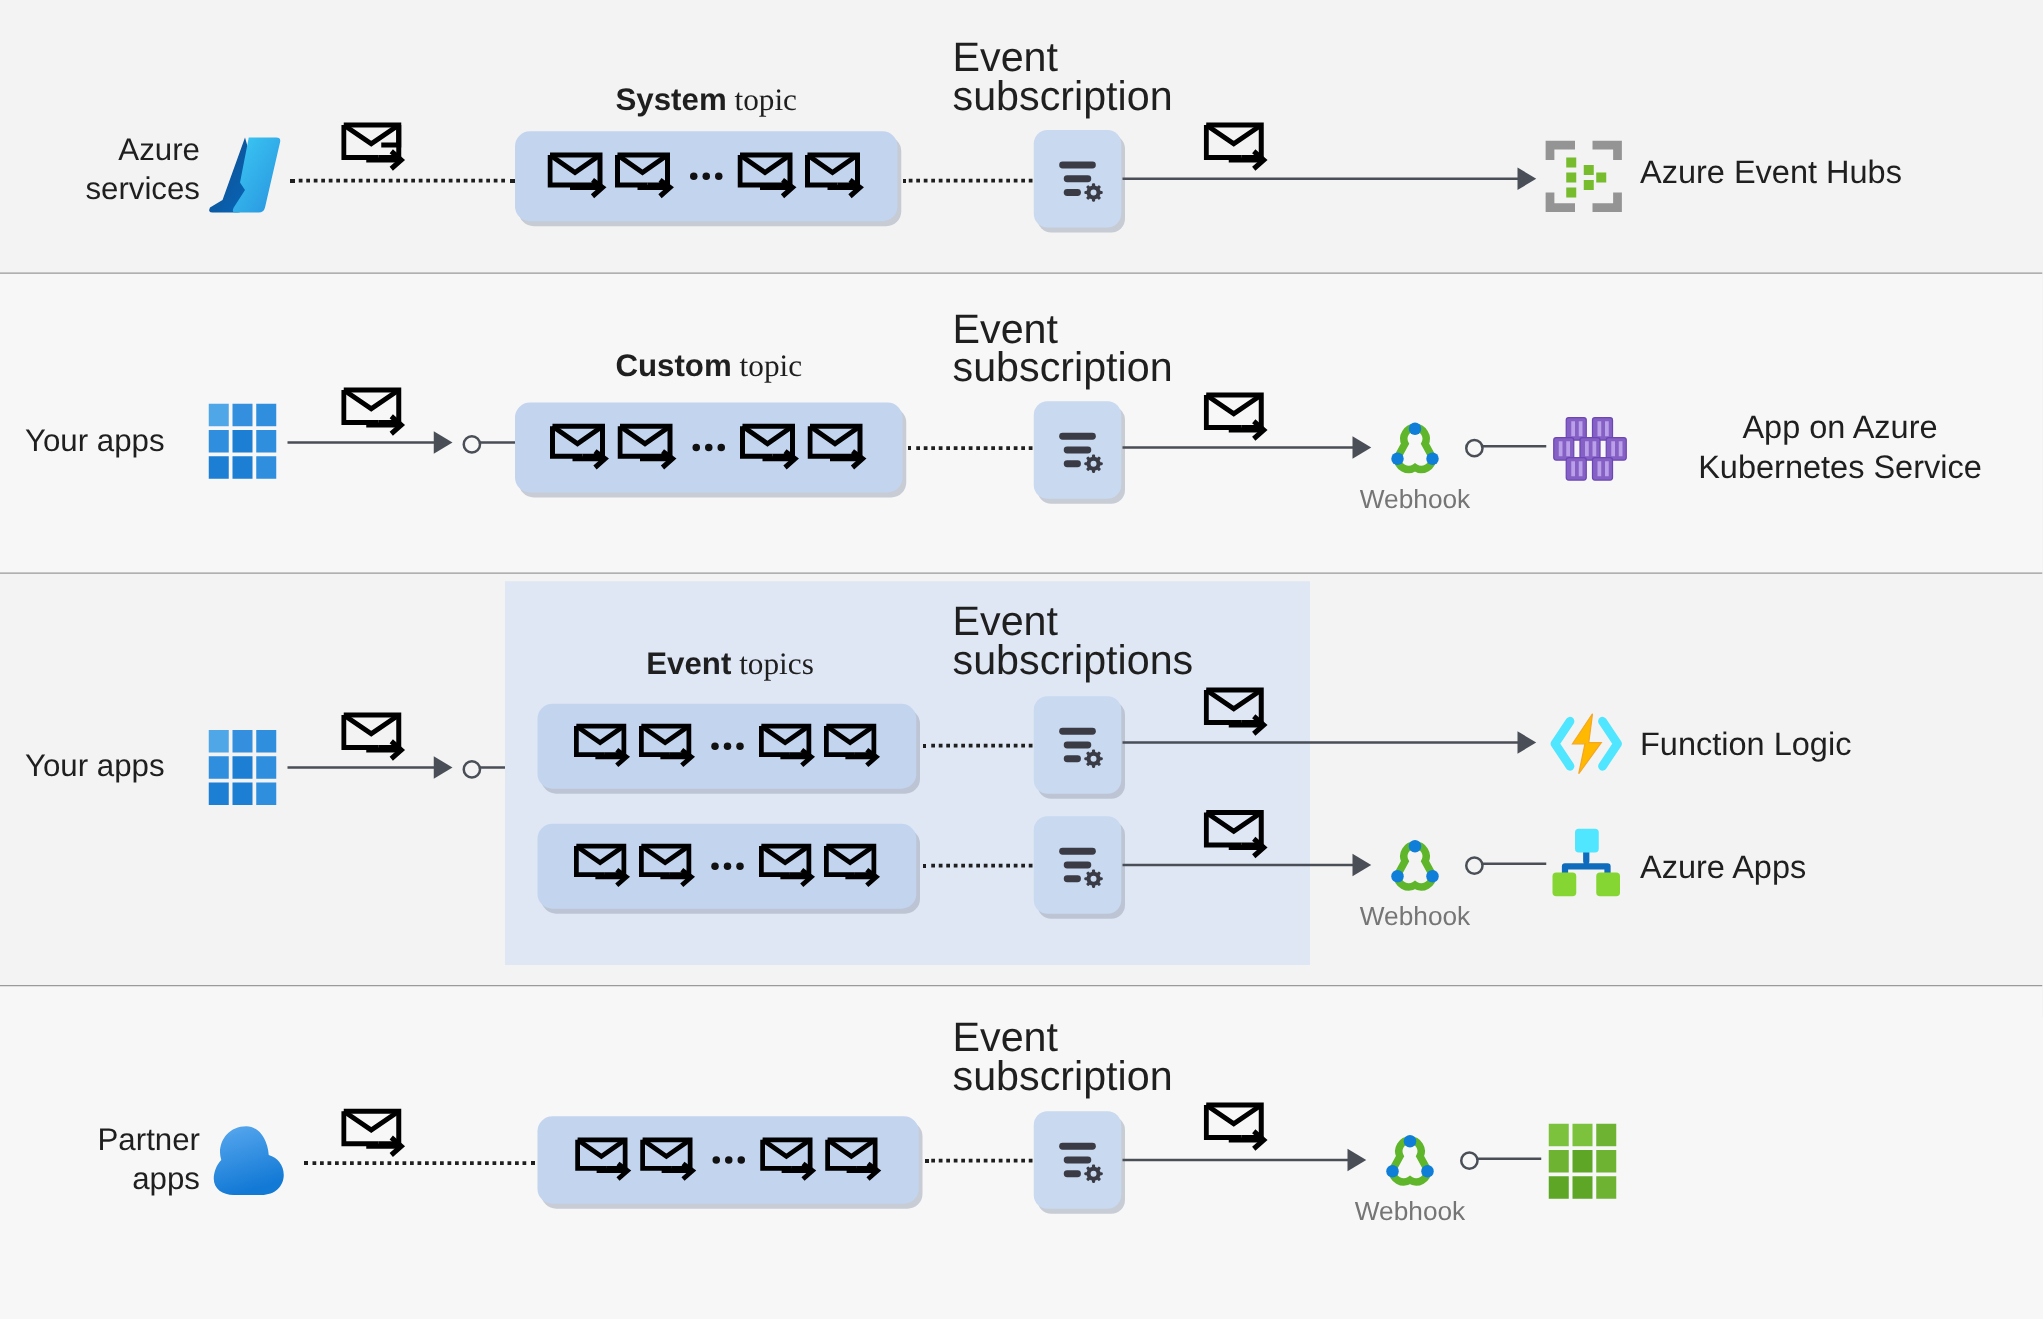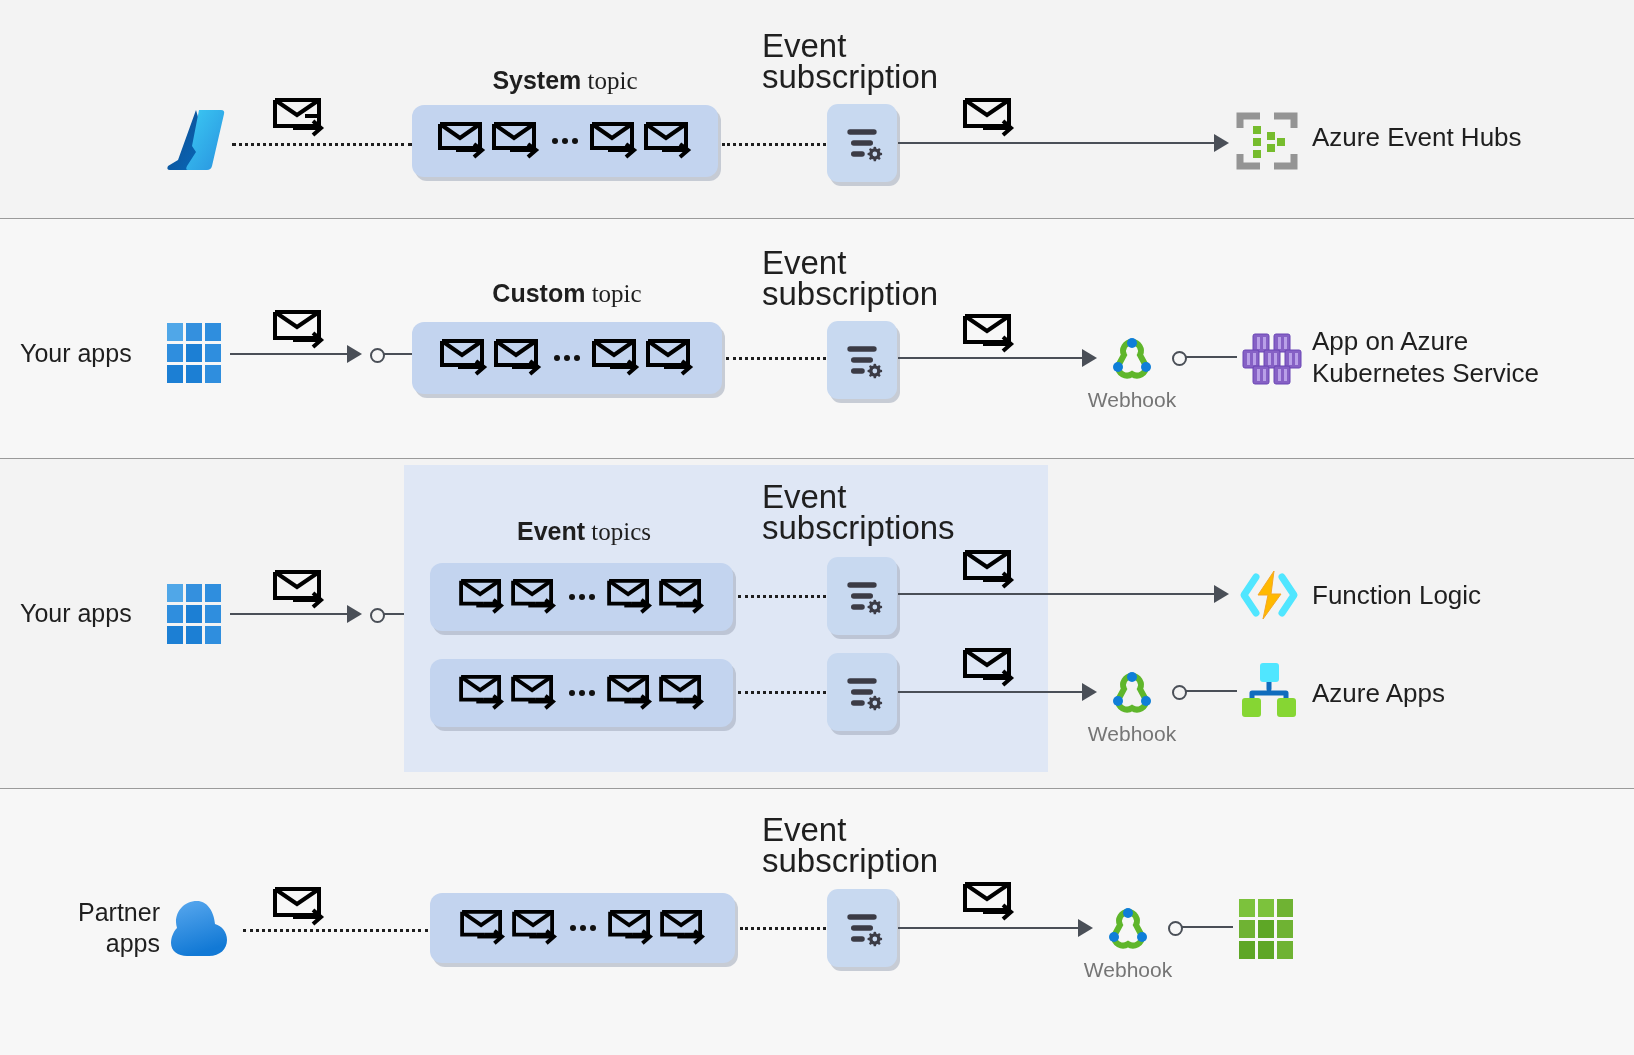"Azure" div.lbl { html: none -> <div>Azure services</div> }
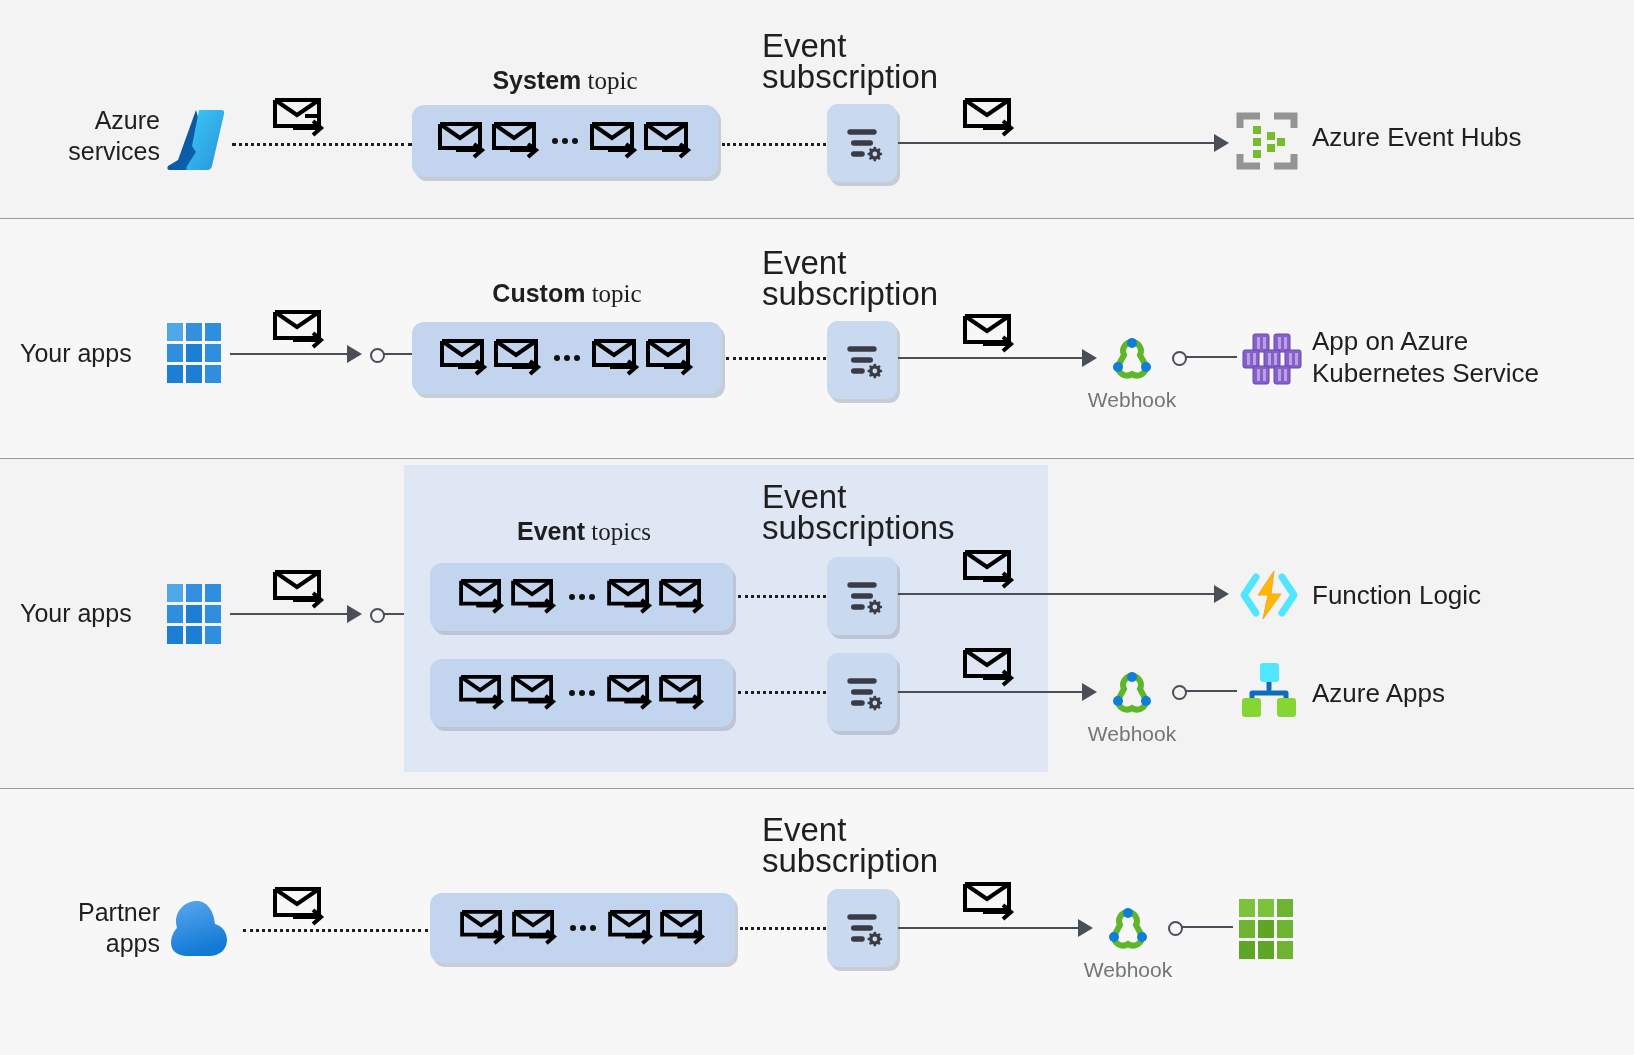"App on Azure" div.dest-lbl { text-align: none -> center }
